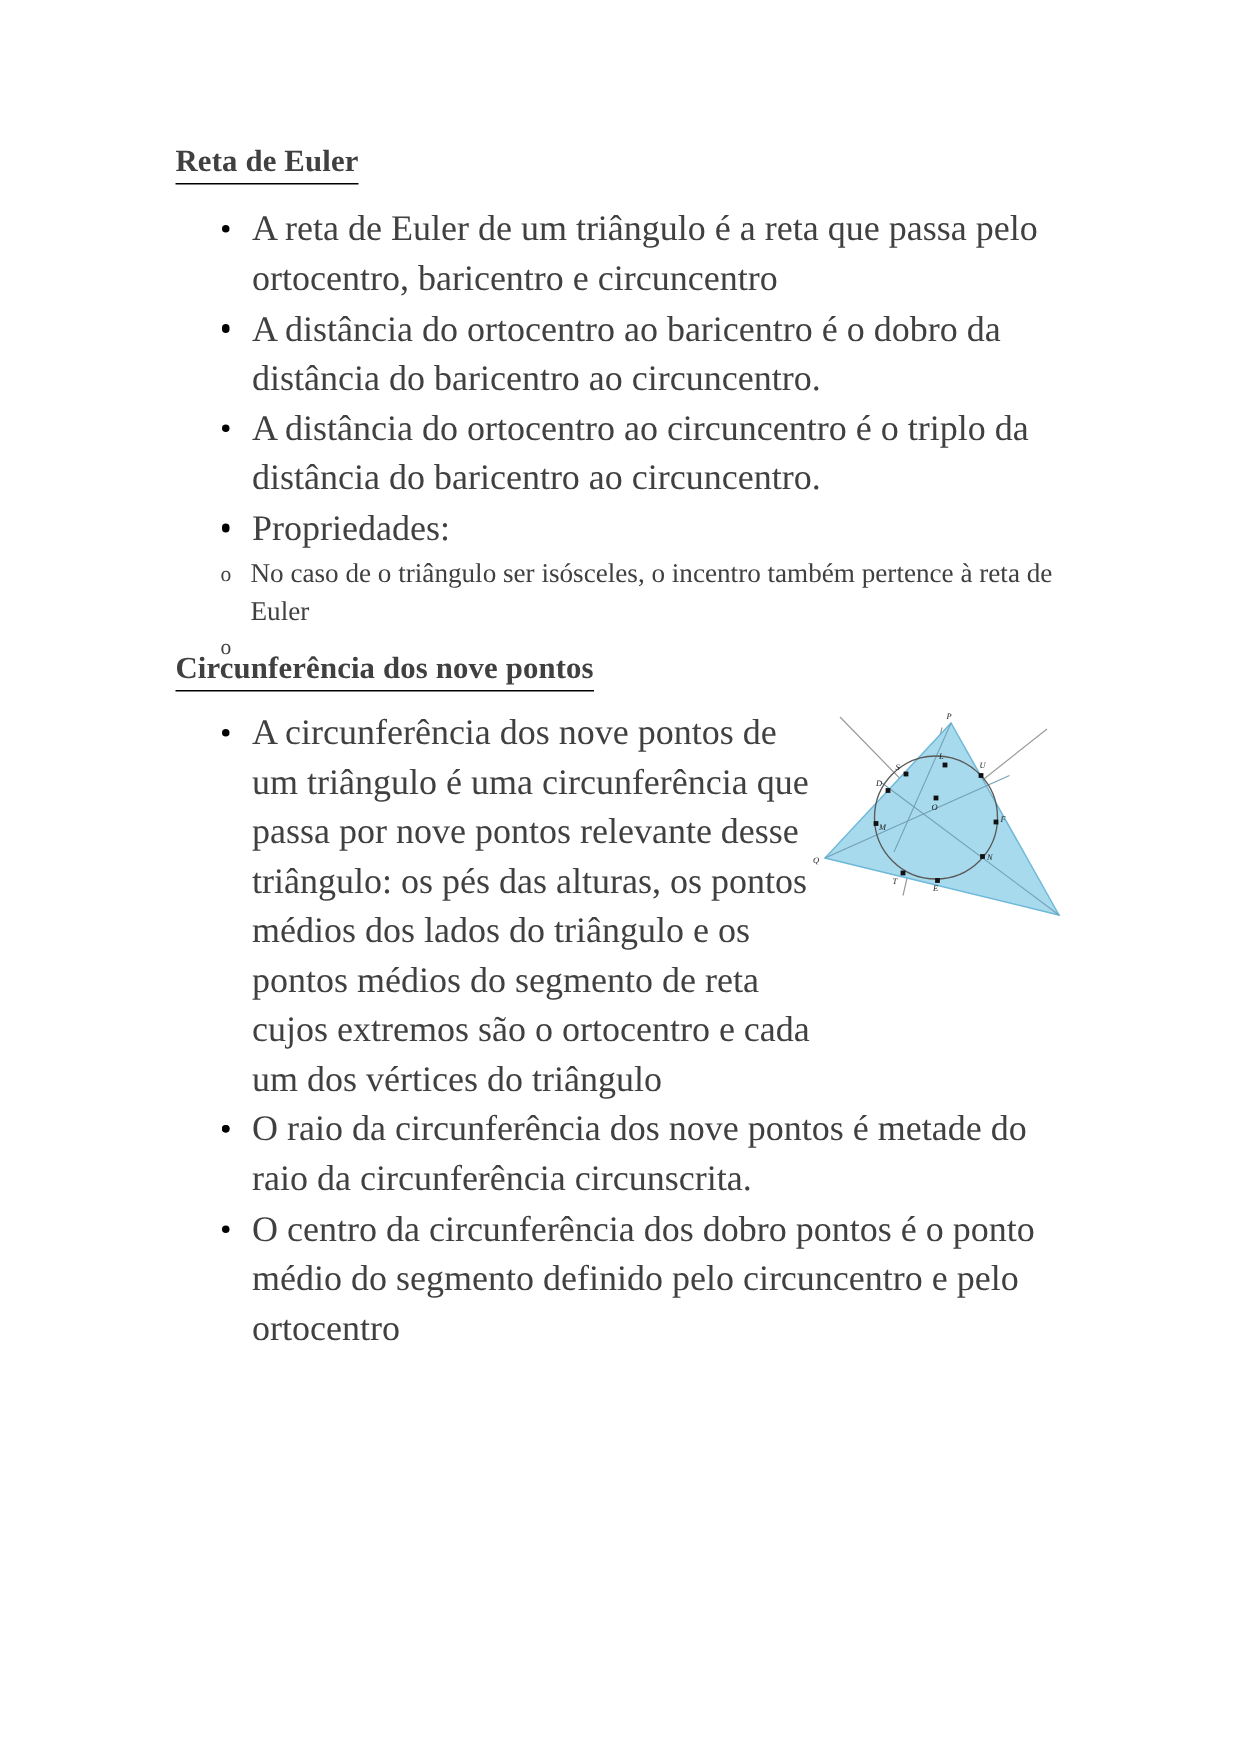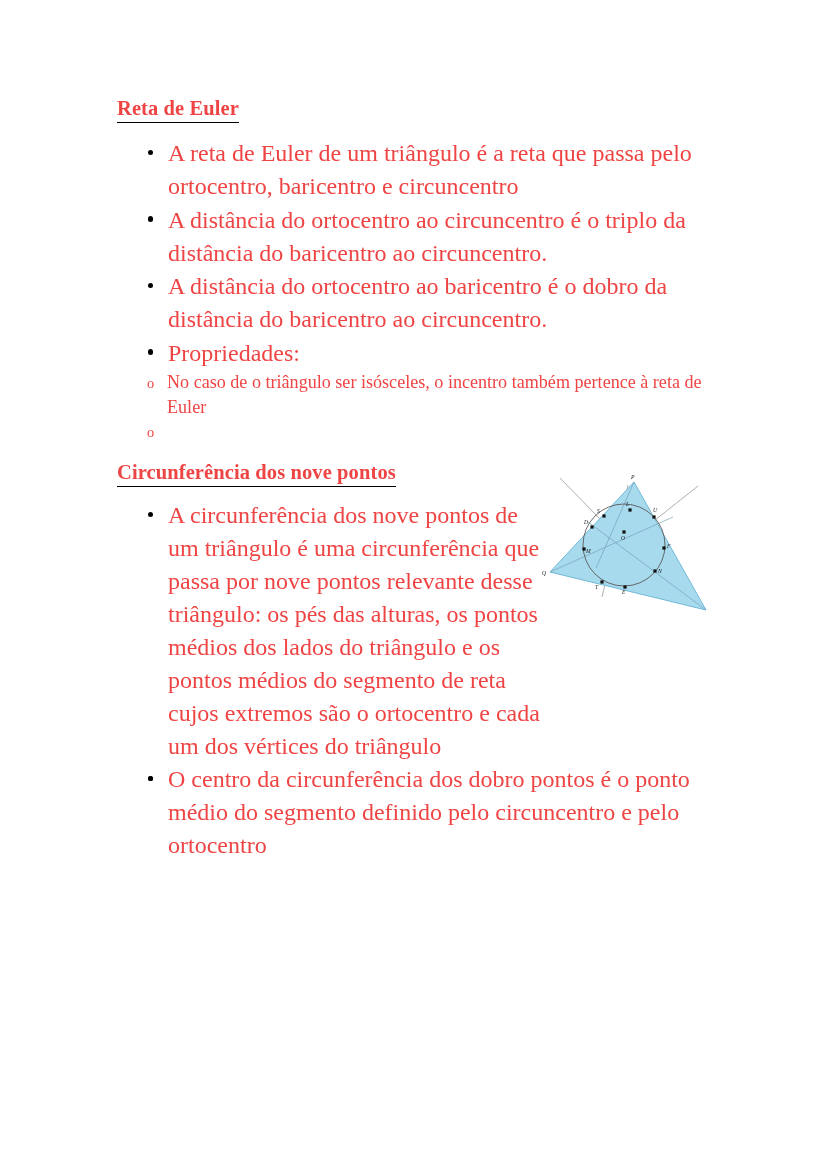"Reta de Euler" .page { color: #ef4444 -> #404040 }
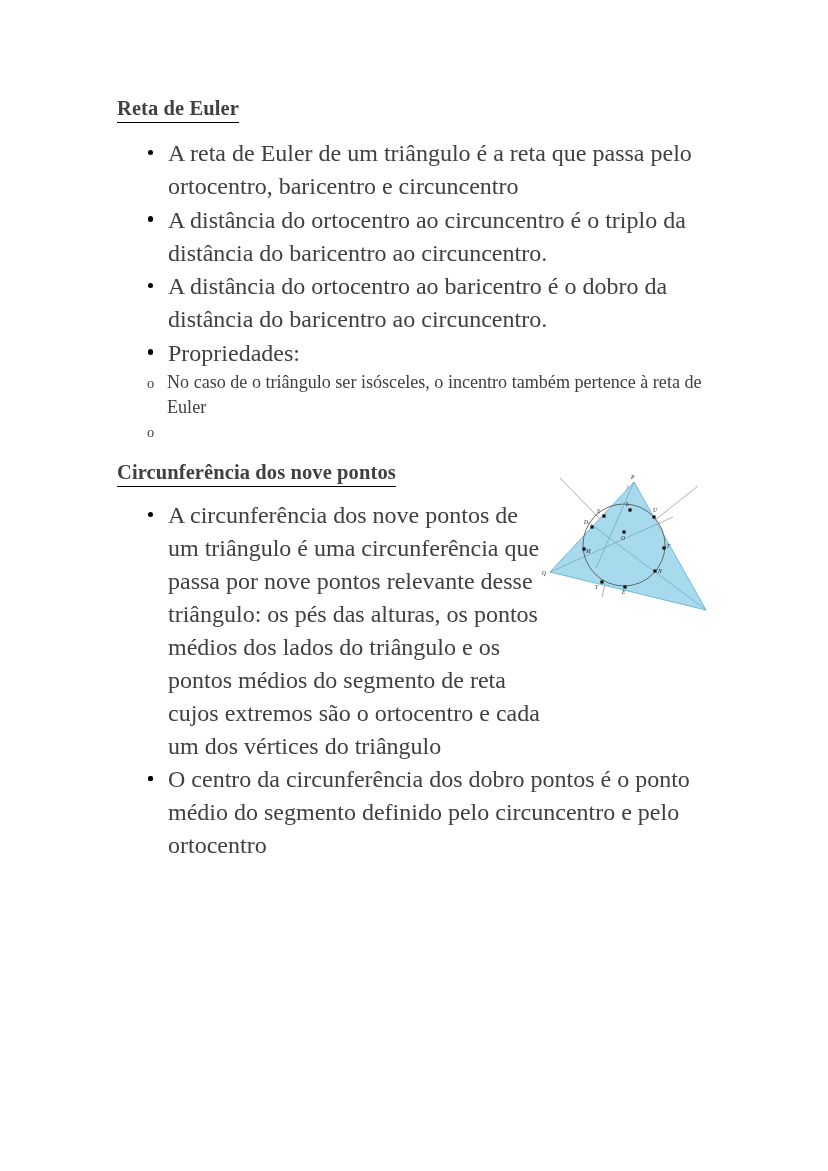"A distância do ortocentro ao" li { order: before "A distância do ortocentro ao baricentro" -> after "A distância do ortocentro ao baricentro" }
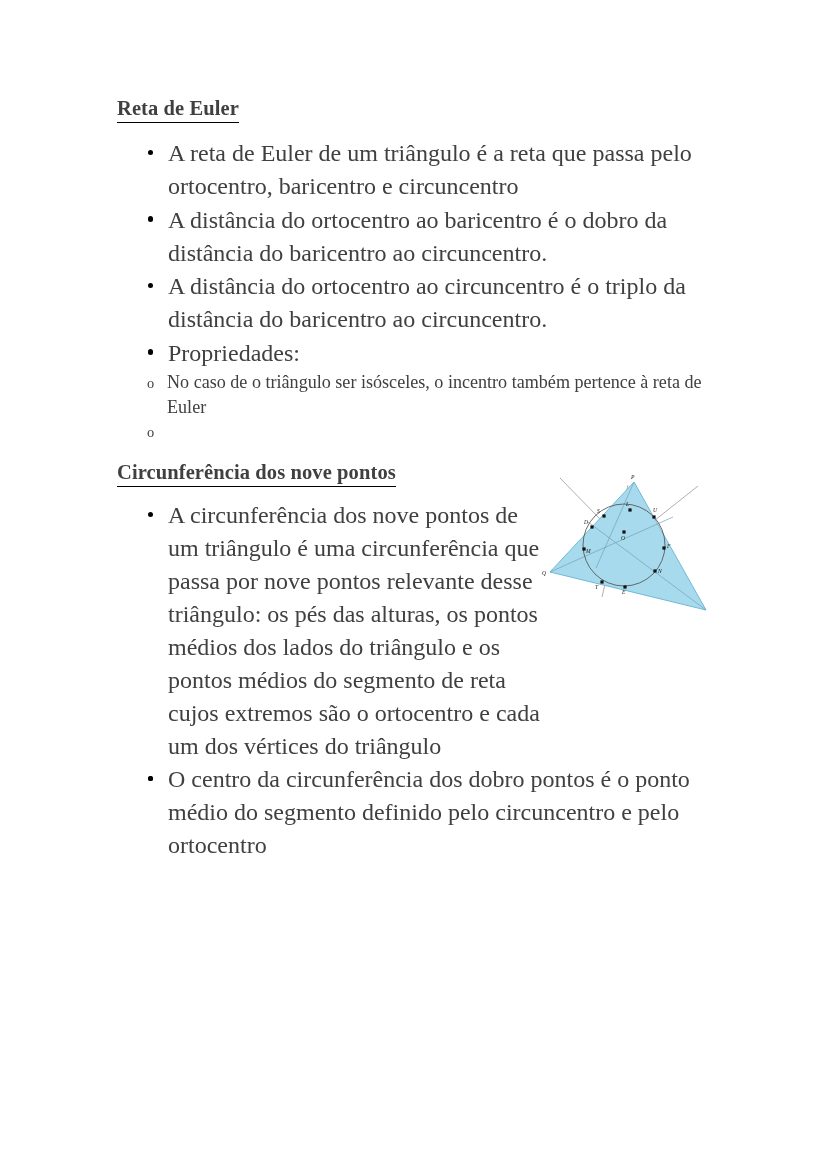"Circunferência dos nove pontos" div.heading-wrap-2 { margin-top: 40px -> 14px }
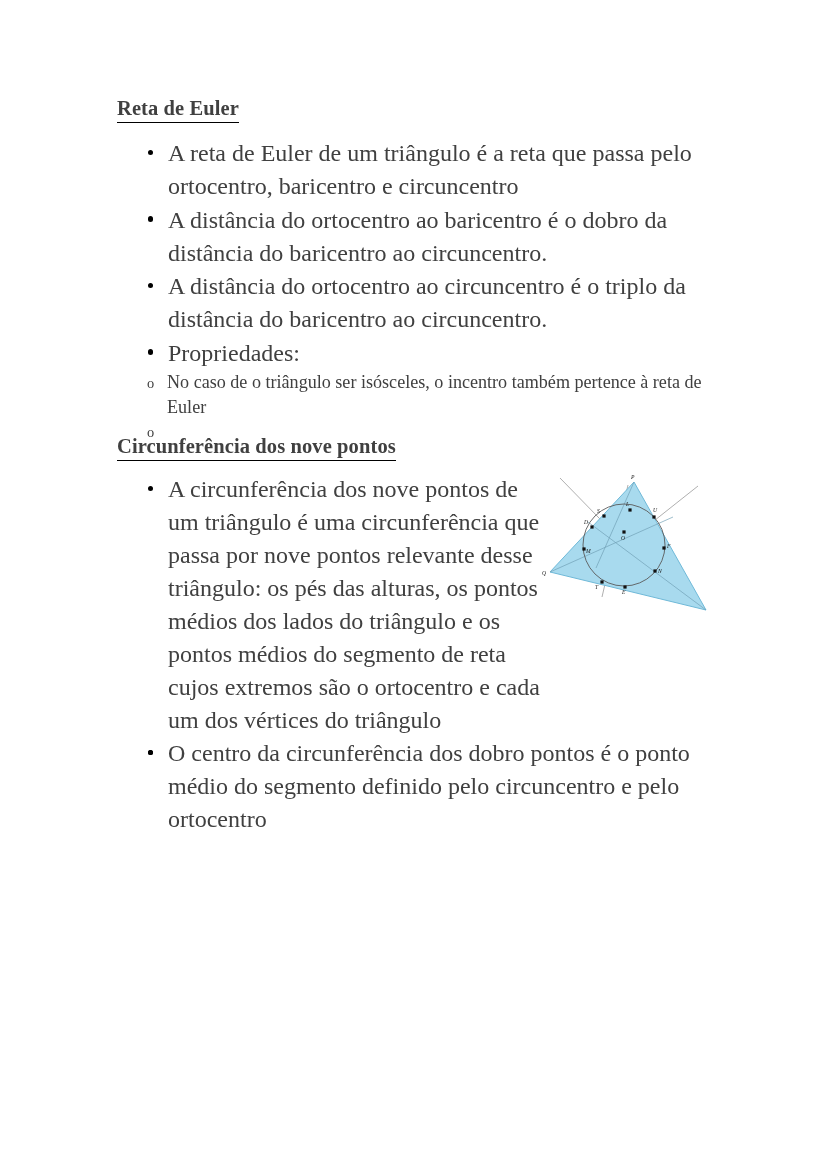"O raio da circunferência dos" li { html: none -> <li> <span></span> <span>O raio da circunferência dos nove pontos é metade do raio da circunferência circunscrita.</span> </li> }
